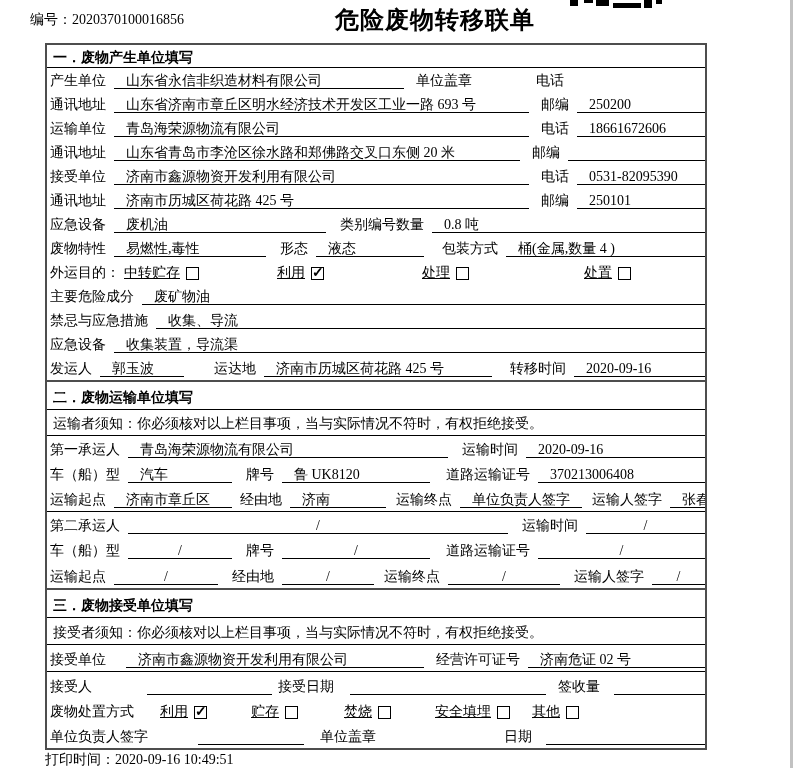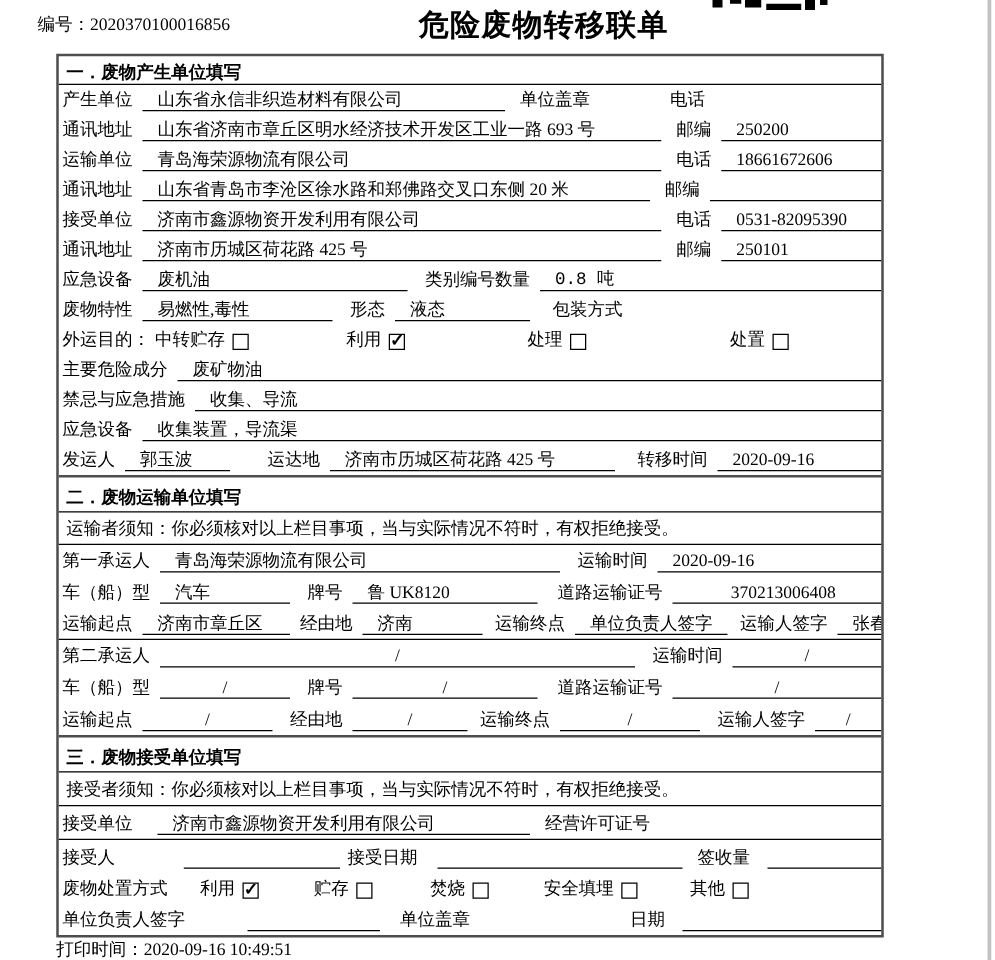"0.8 吨" span.u { font-family: Liberation Mono, monospace -> none }
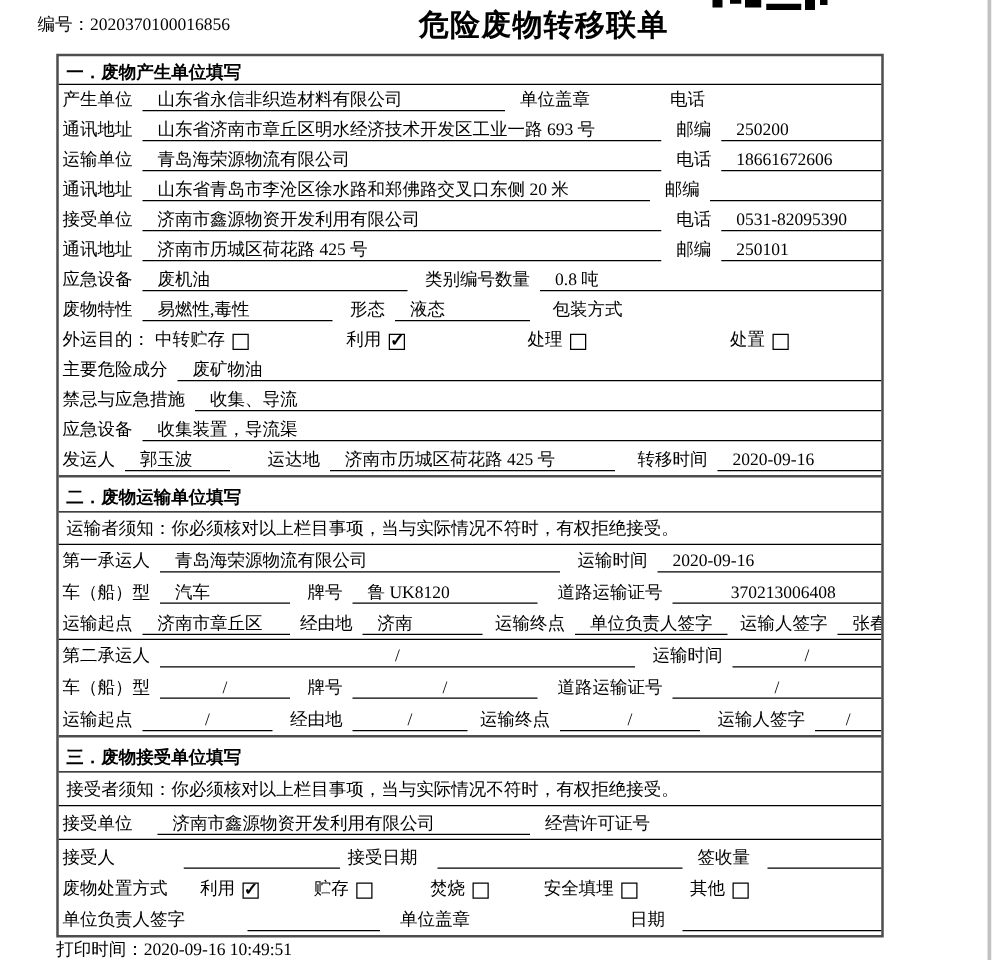"桶(金属,数量 4 )" span.u { html: none -> <span>桶(金属,数量 4 )</span> }
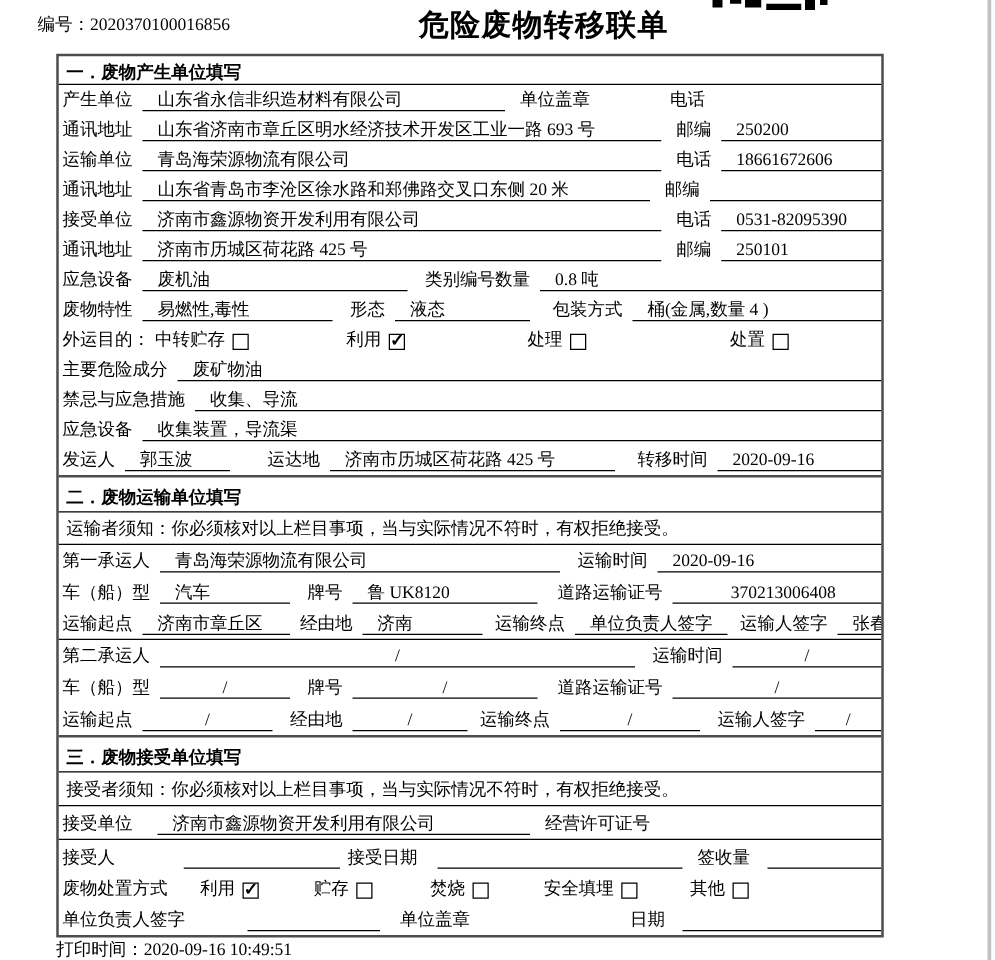"中转贮存" .opt { text-decoration: none -> underline }
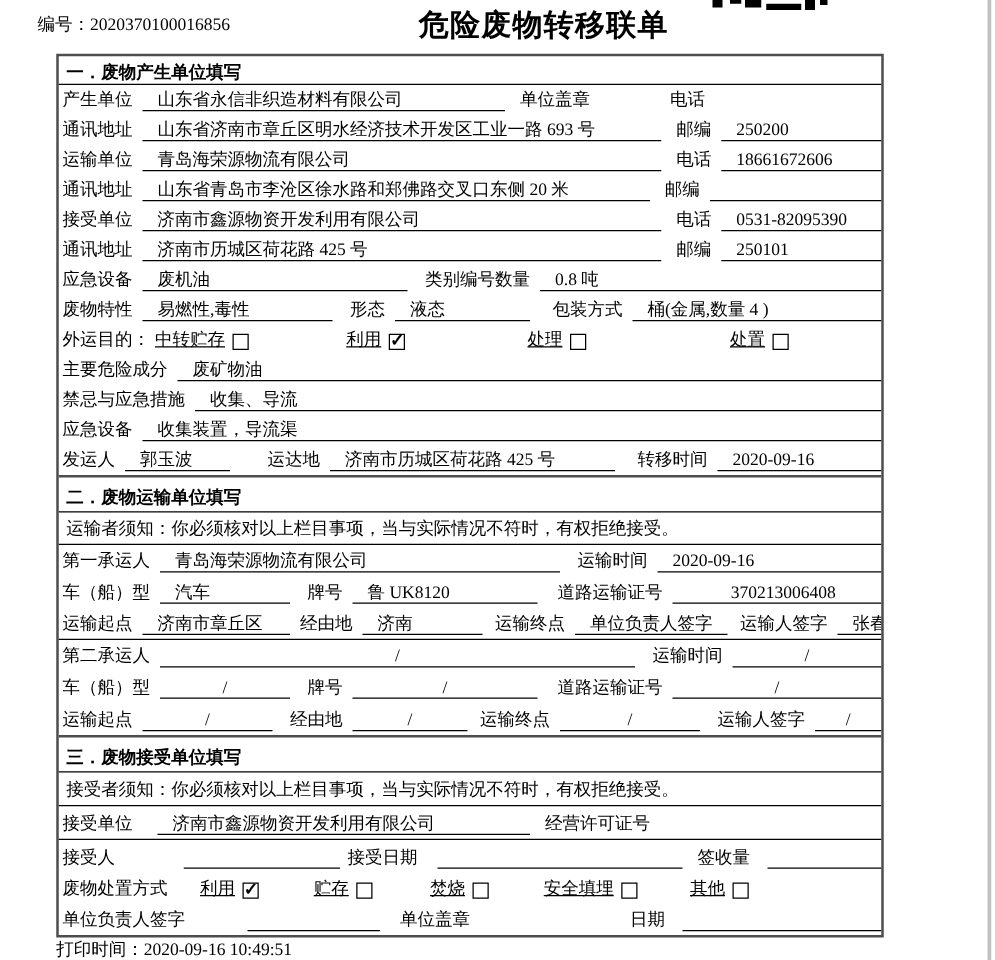"370213006408" span.u { text-align: center -> none }
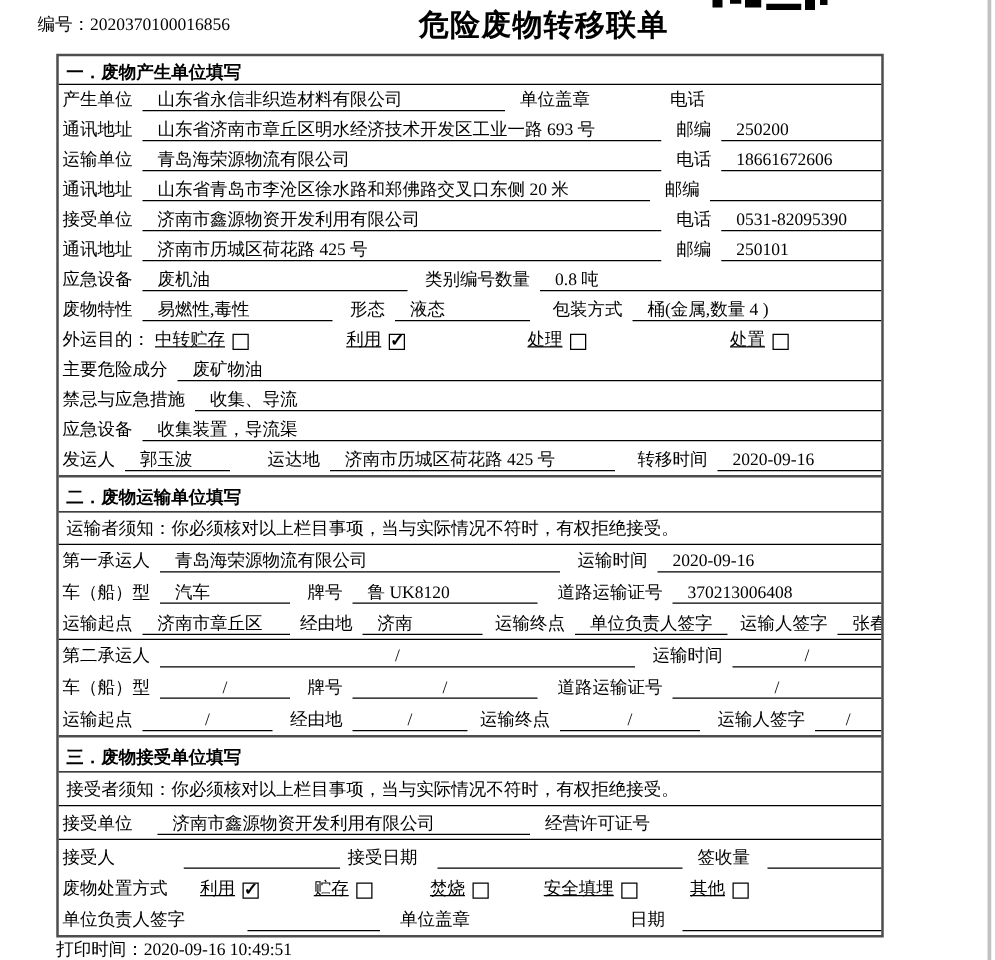"济南危证 02 号" span.u { html: none -> <span>济南危证 02 号</span> }
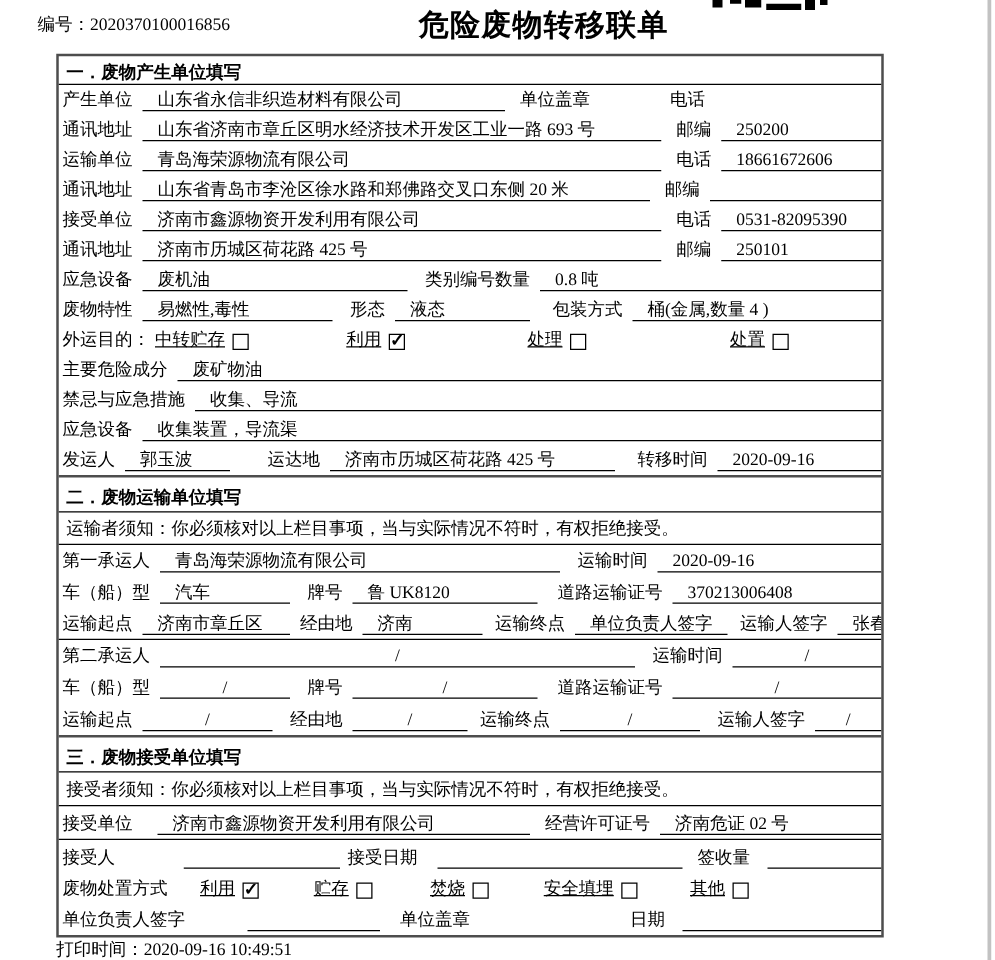"其他" span.opt { margin-left: 42px -> 22px }
